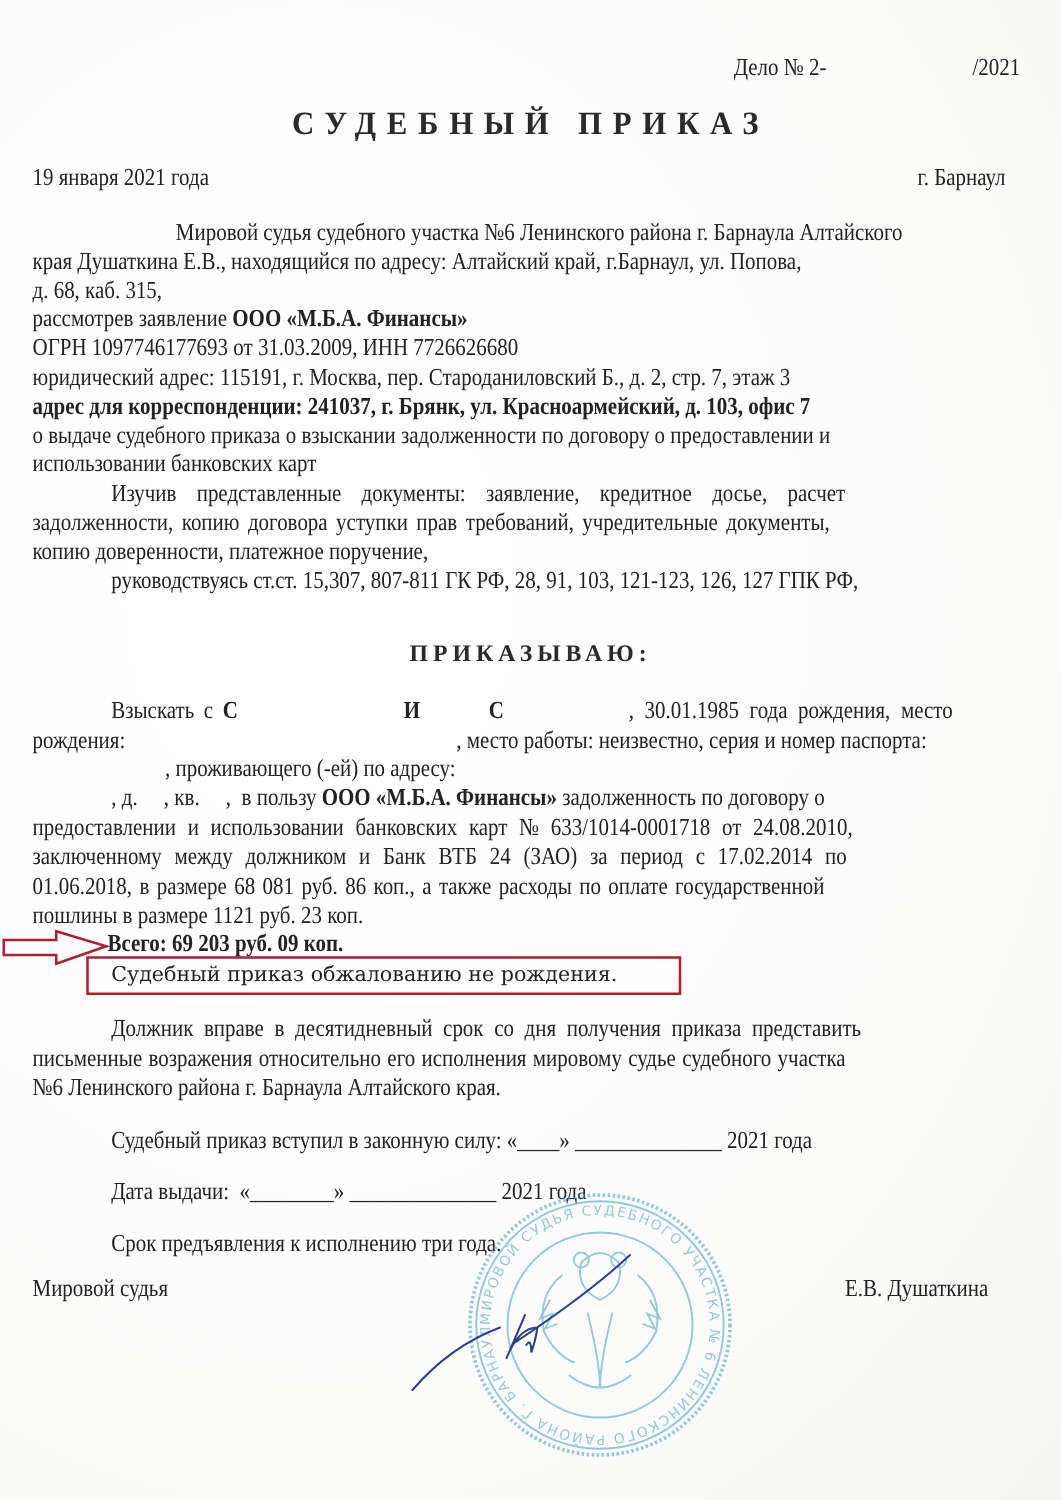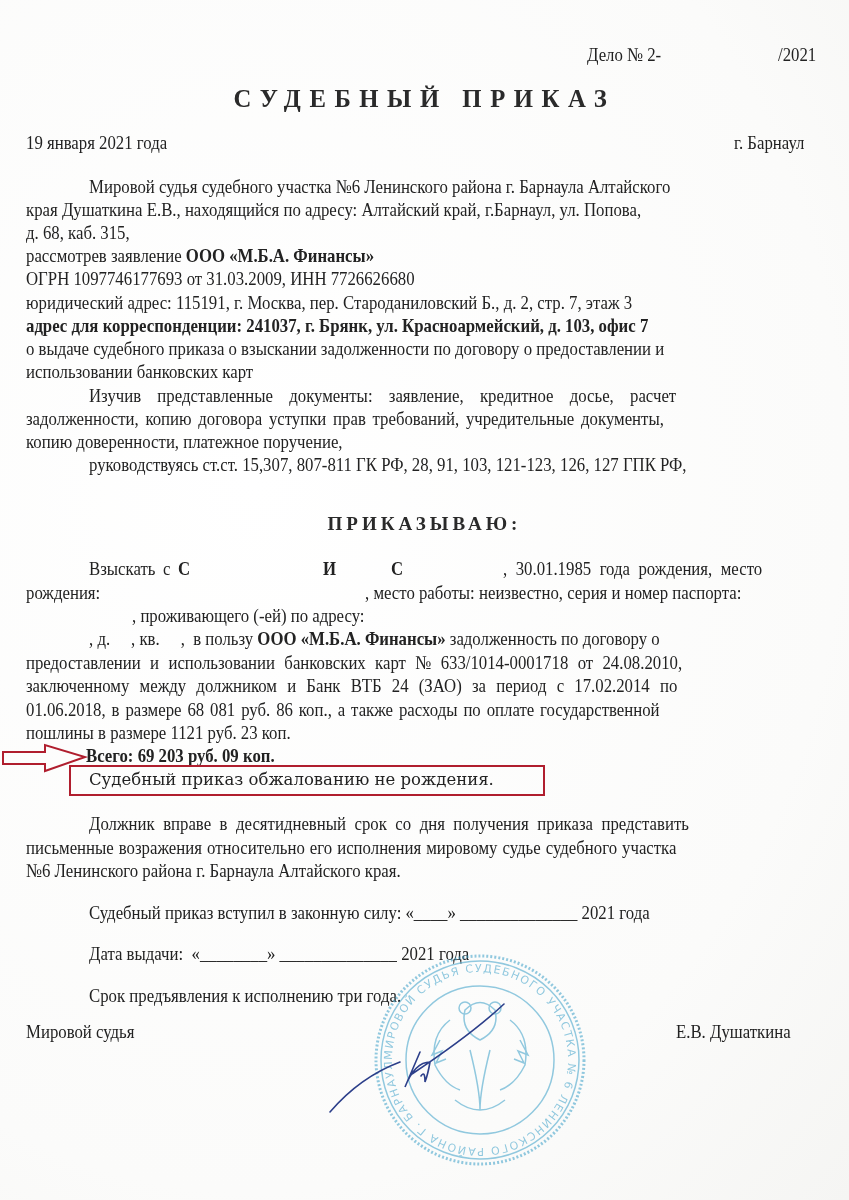"Мировой судья судебного участка №6" div.jl { text-align: none -> right }
